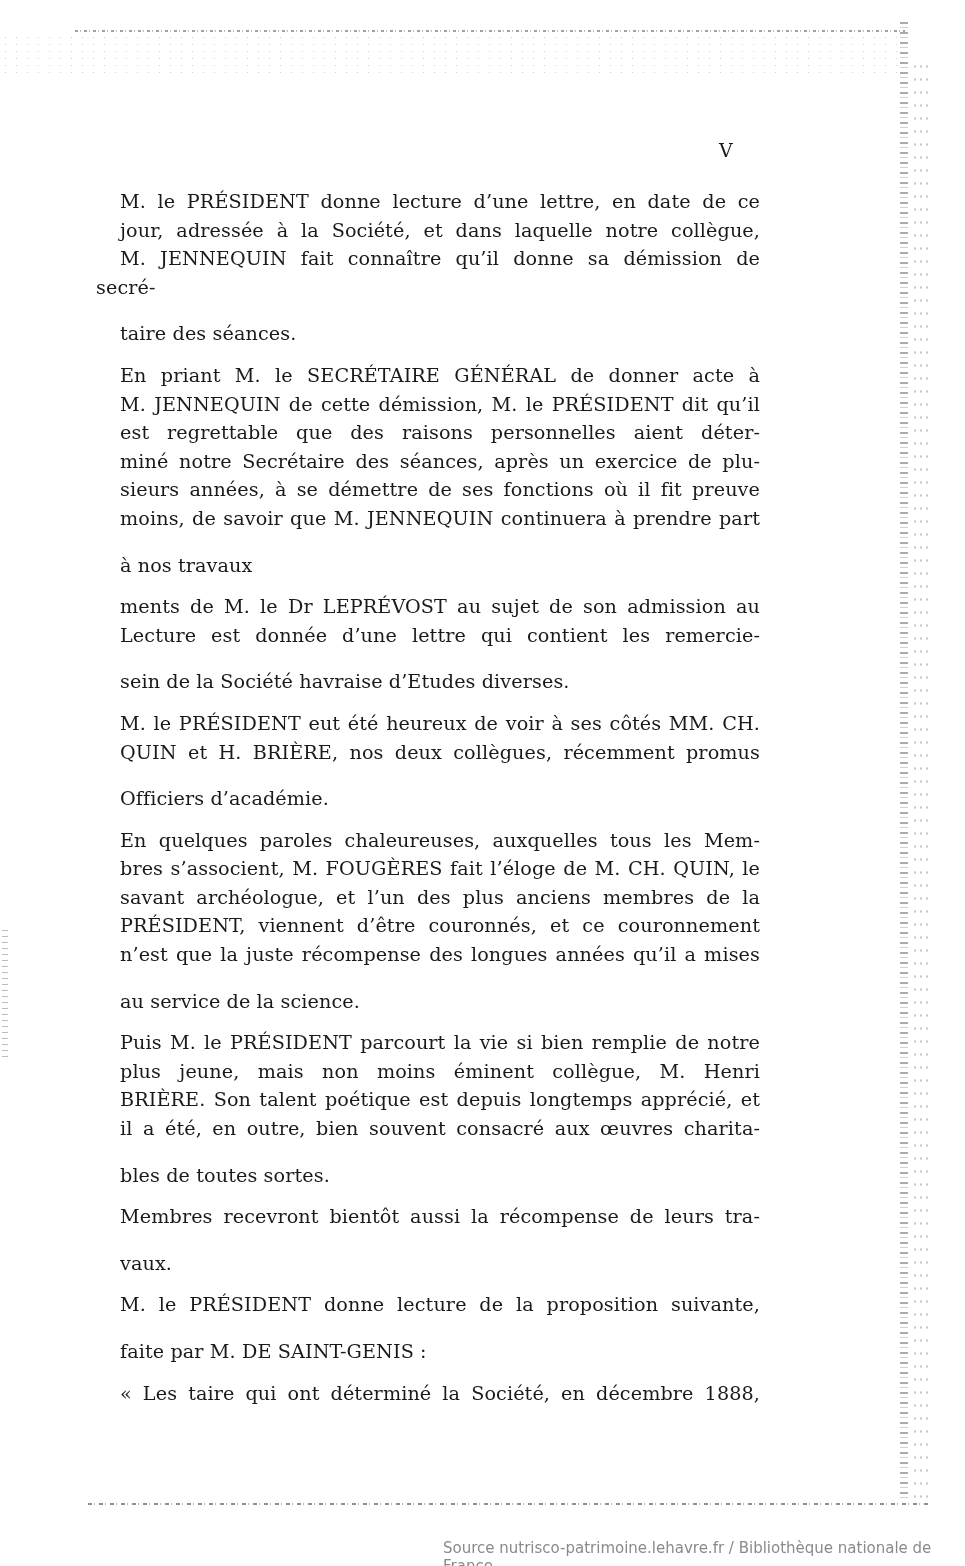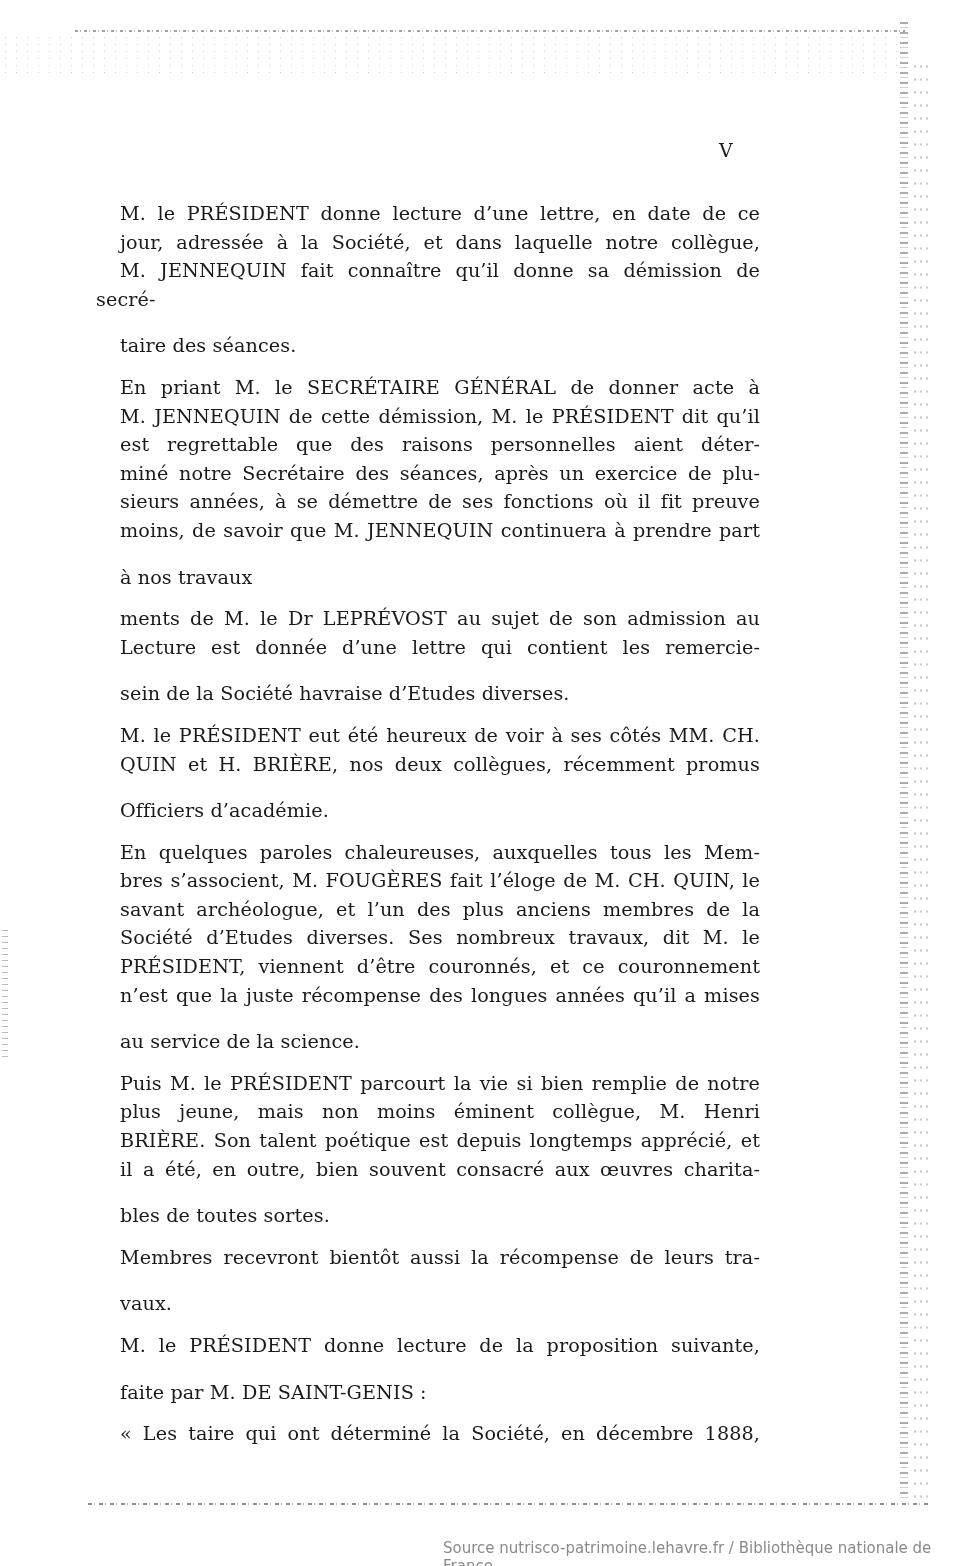"M. le PRÉSIDENT donne lecture" .text-block { top: 200px -> 188px }
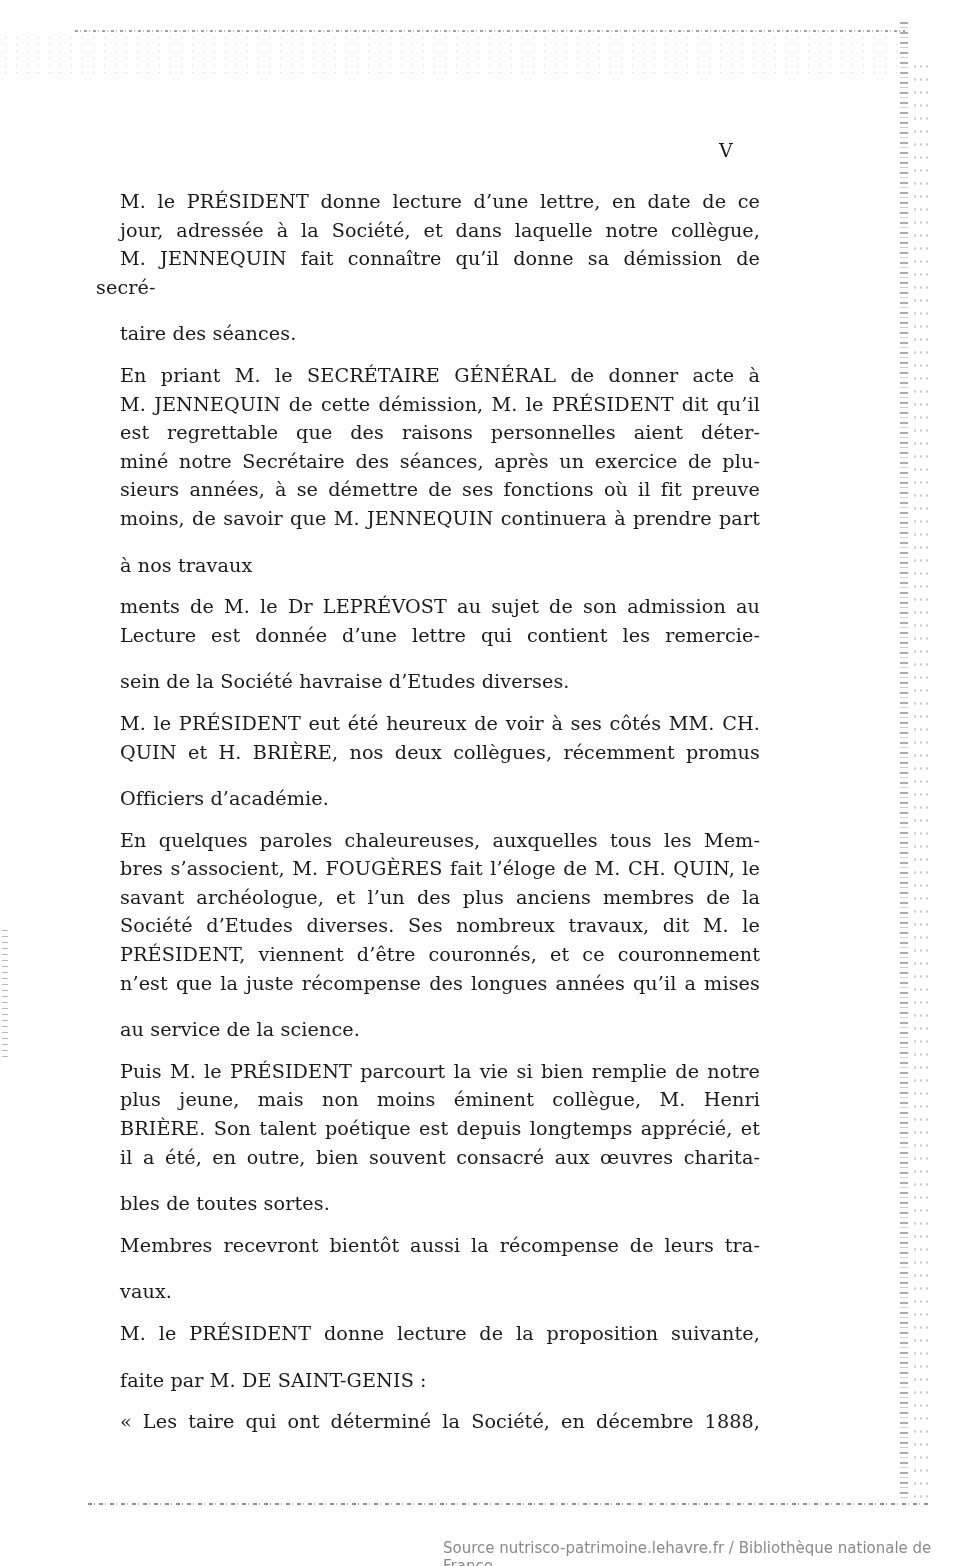"Société d’Etudes diverses. Ses nombreux" span.line { html: <span>Société d’Etudes diverses. Ses nombreux travaux, dit M. le</span> -> none }
